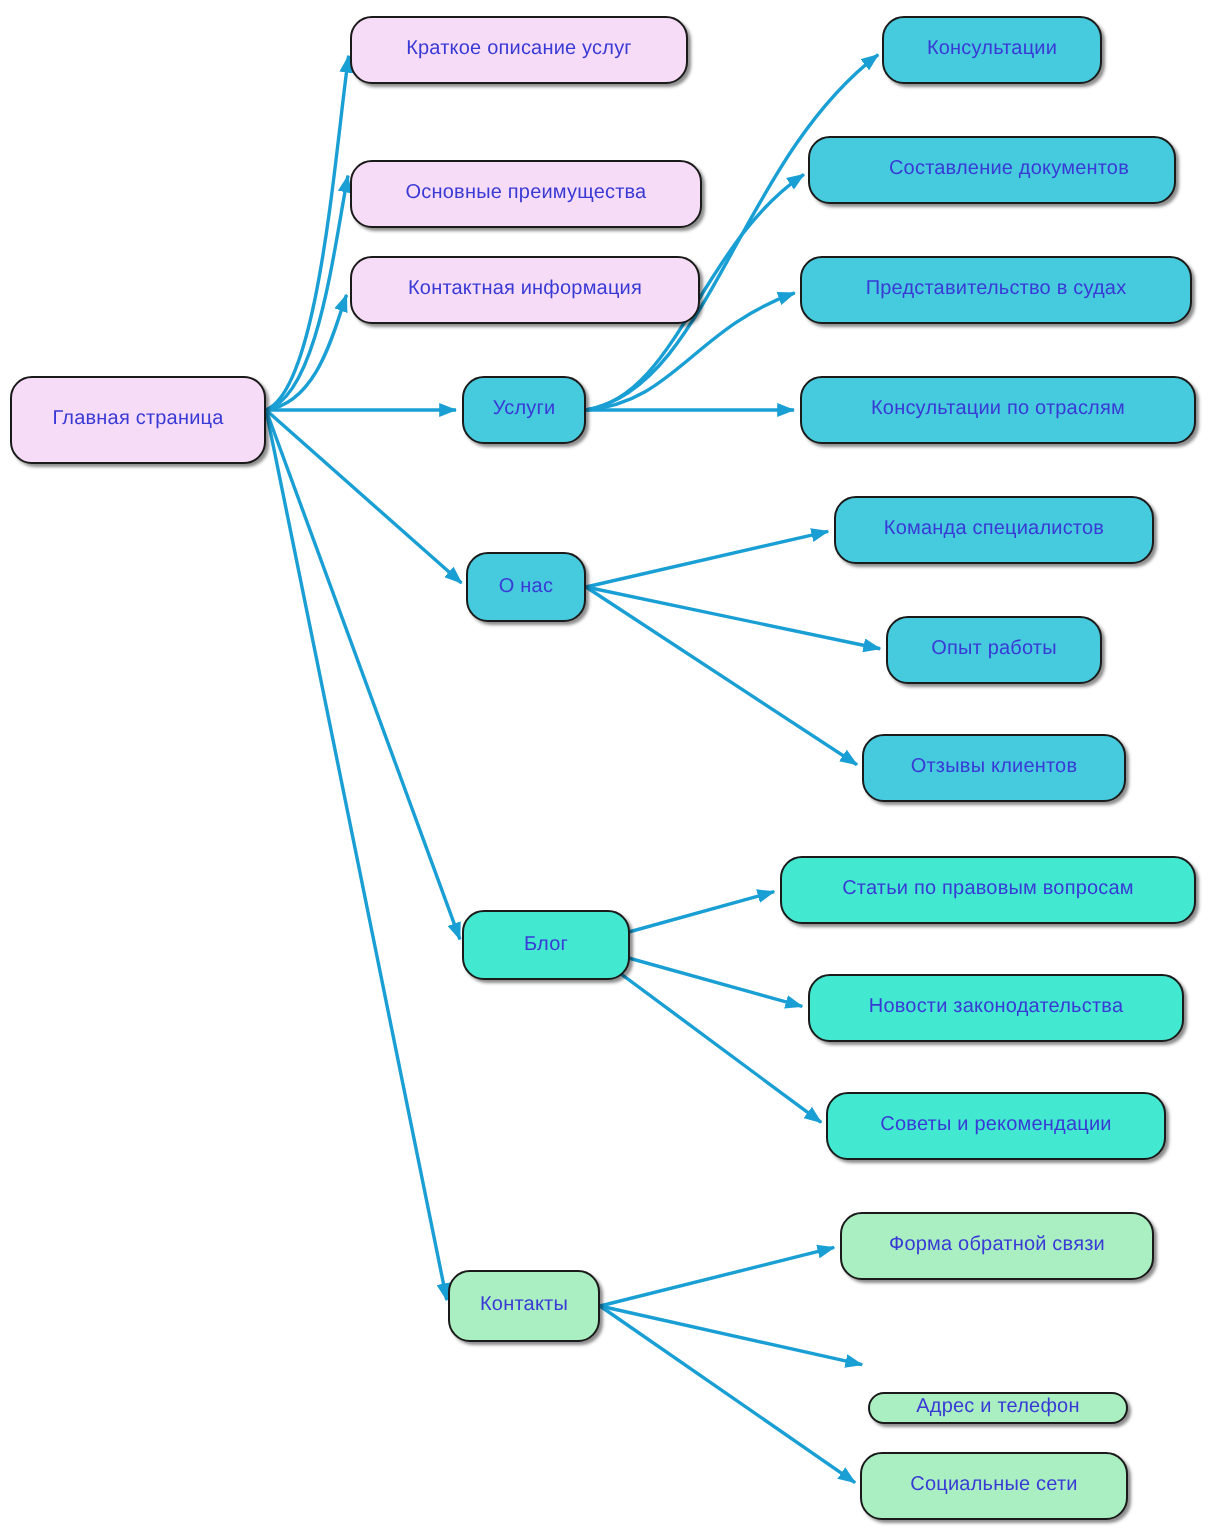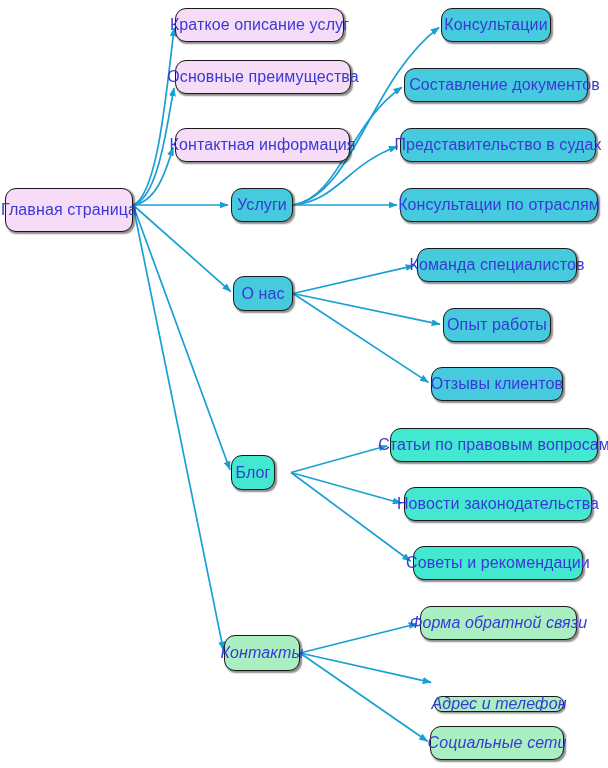"Краткое описание услуг" .node { font-size: 16px -> 10px }
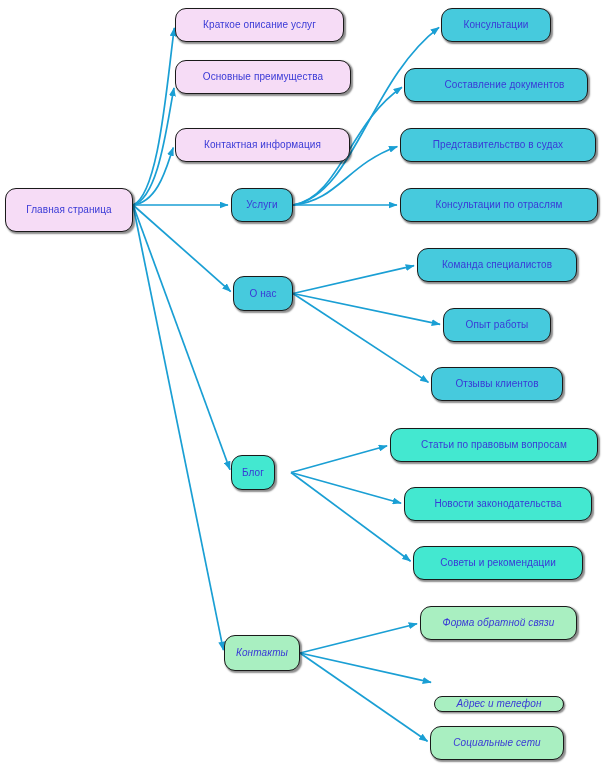"Основные преимущества" div.node { top: 60px -> 80px }
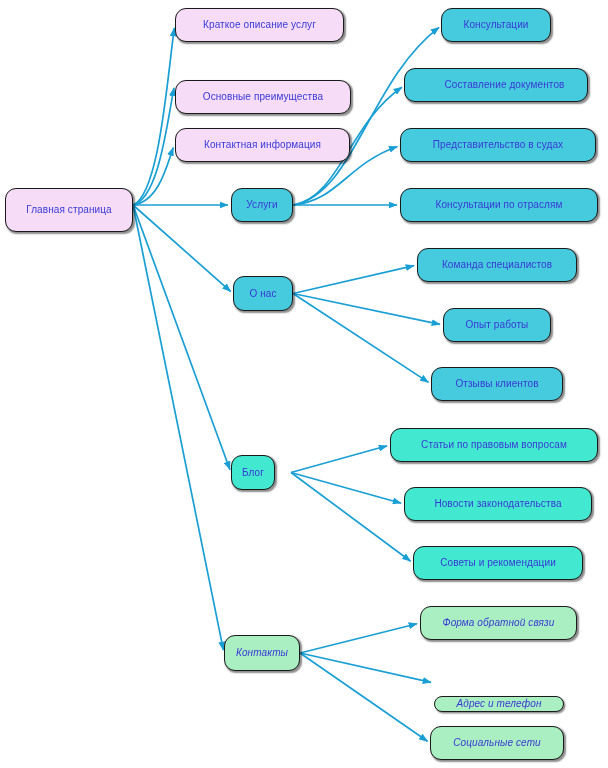"Блог" div.node { width: 44px -> 84px }
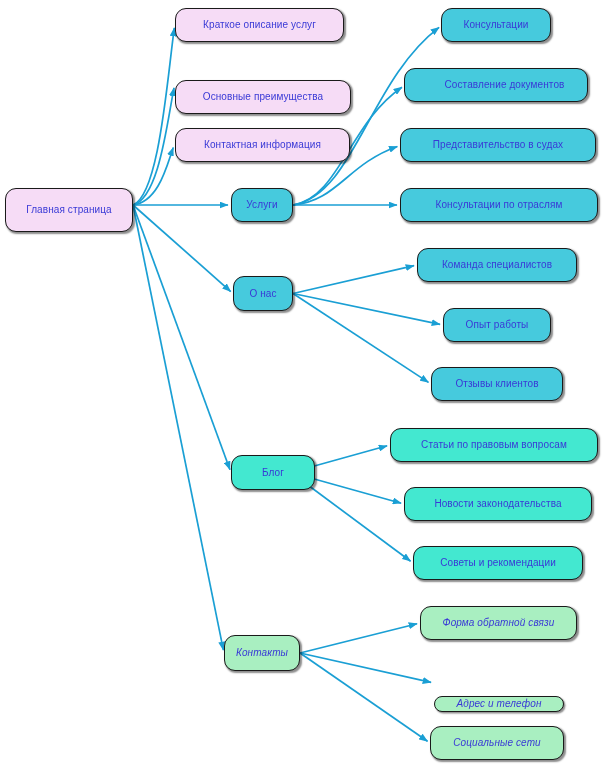"Форма обратной связи" .n-green { font-style: italic -> none }
